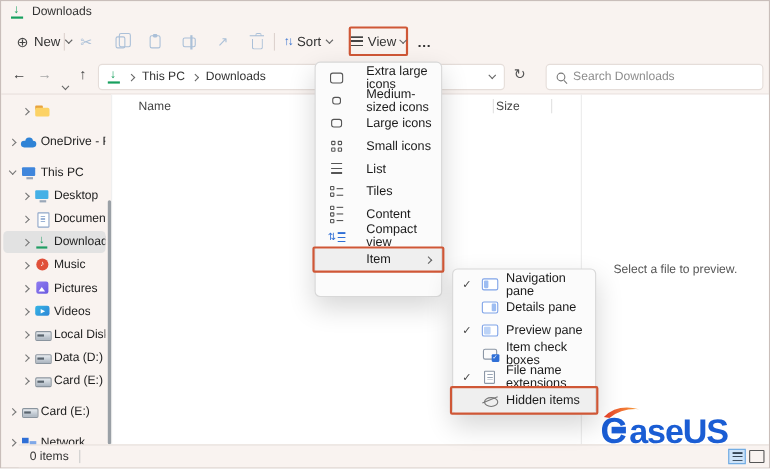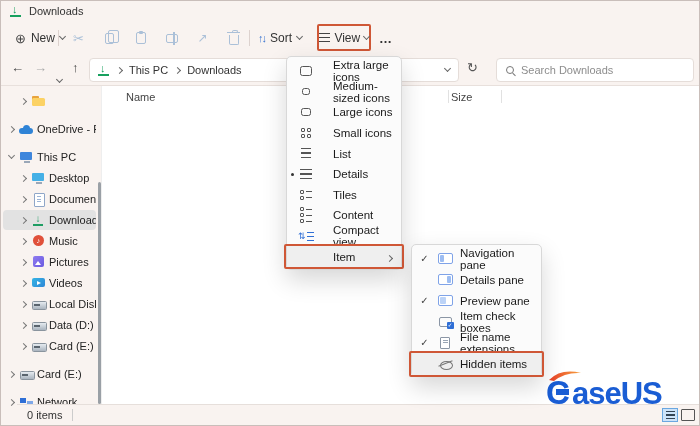"Details" div.vm-row { html: <div> <span></span> <span> <i></i> </span> <span>Details</span> </div> -> none }
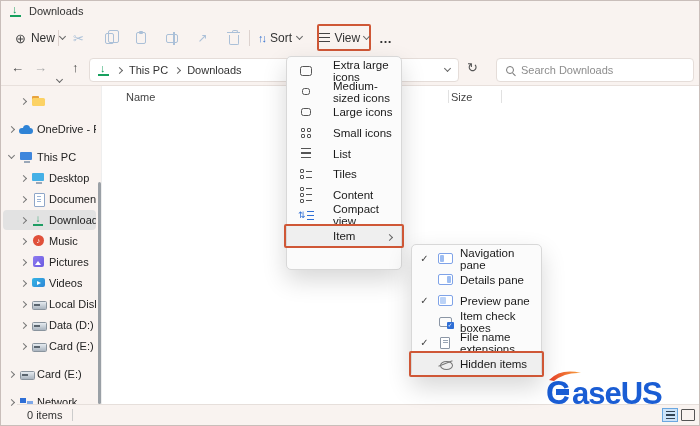"Select a file to preview." div.preview { html: none -> <div> <span>Select a file to preview.</span> </div> }
